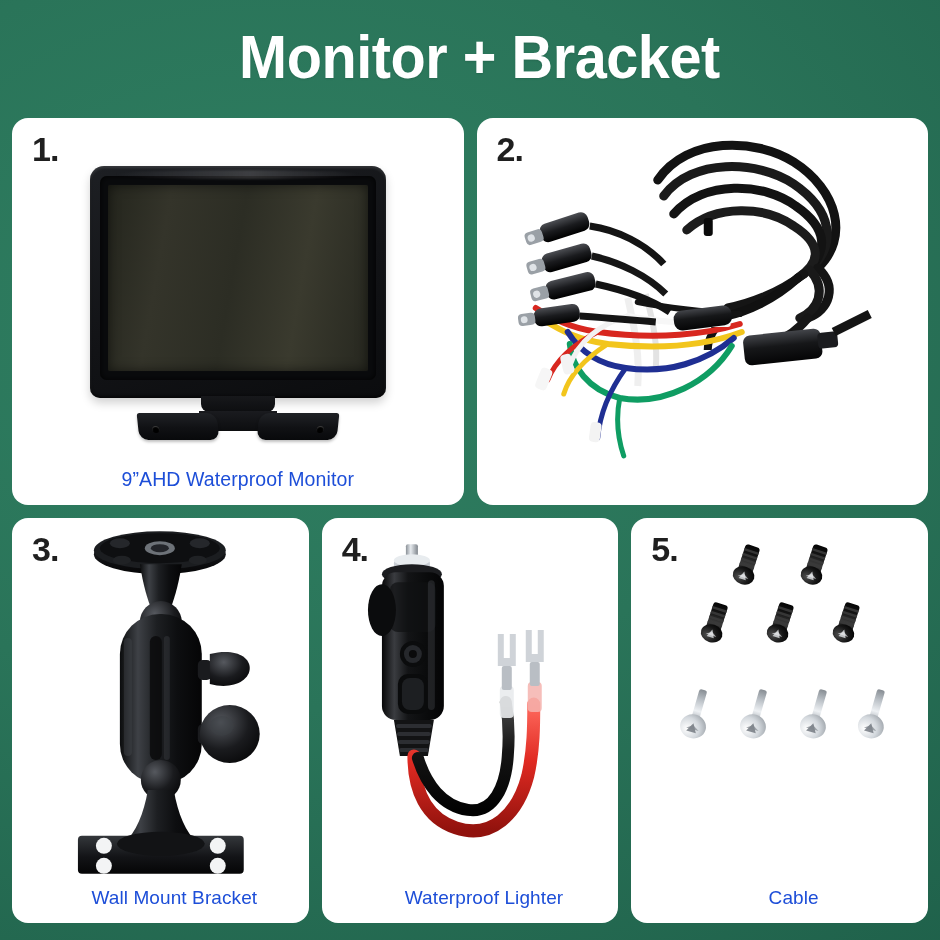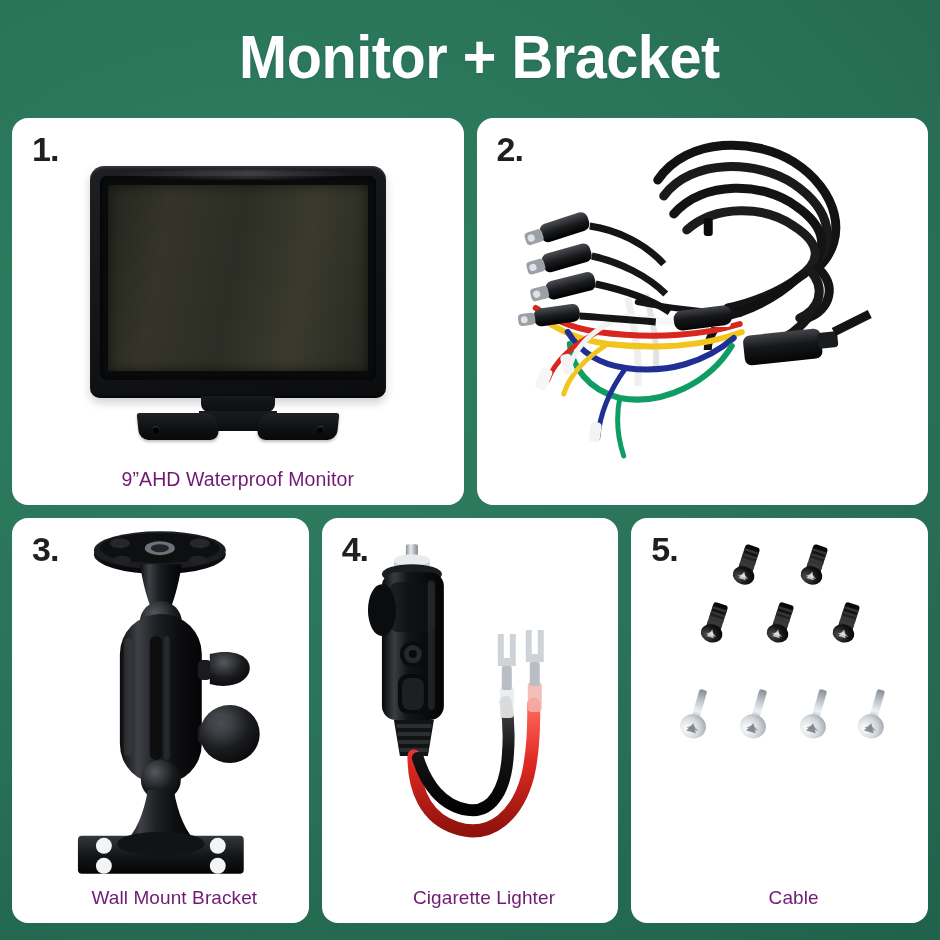"9”AHD Waterproof Monitor" .card-caption { color: #701a75 -> #1d4ed8 }
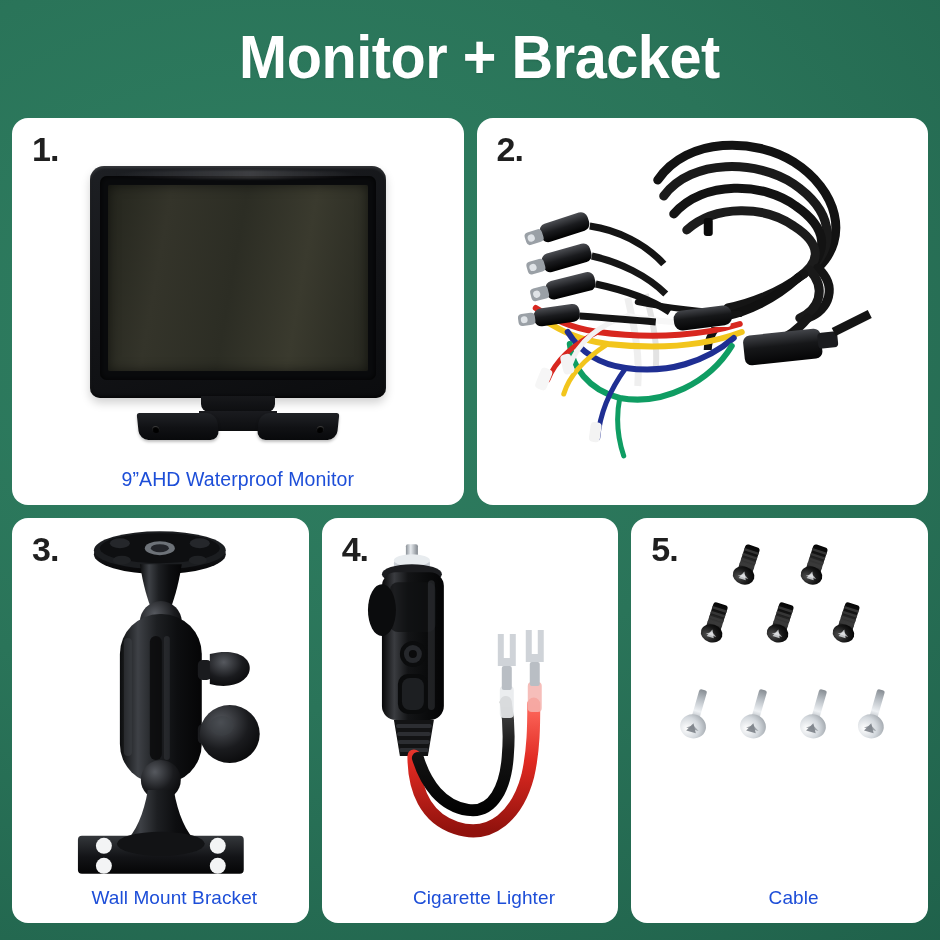"Cigarette Lighter" div.card-caption { text: Cigarette -> Waterproof }
